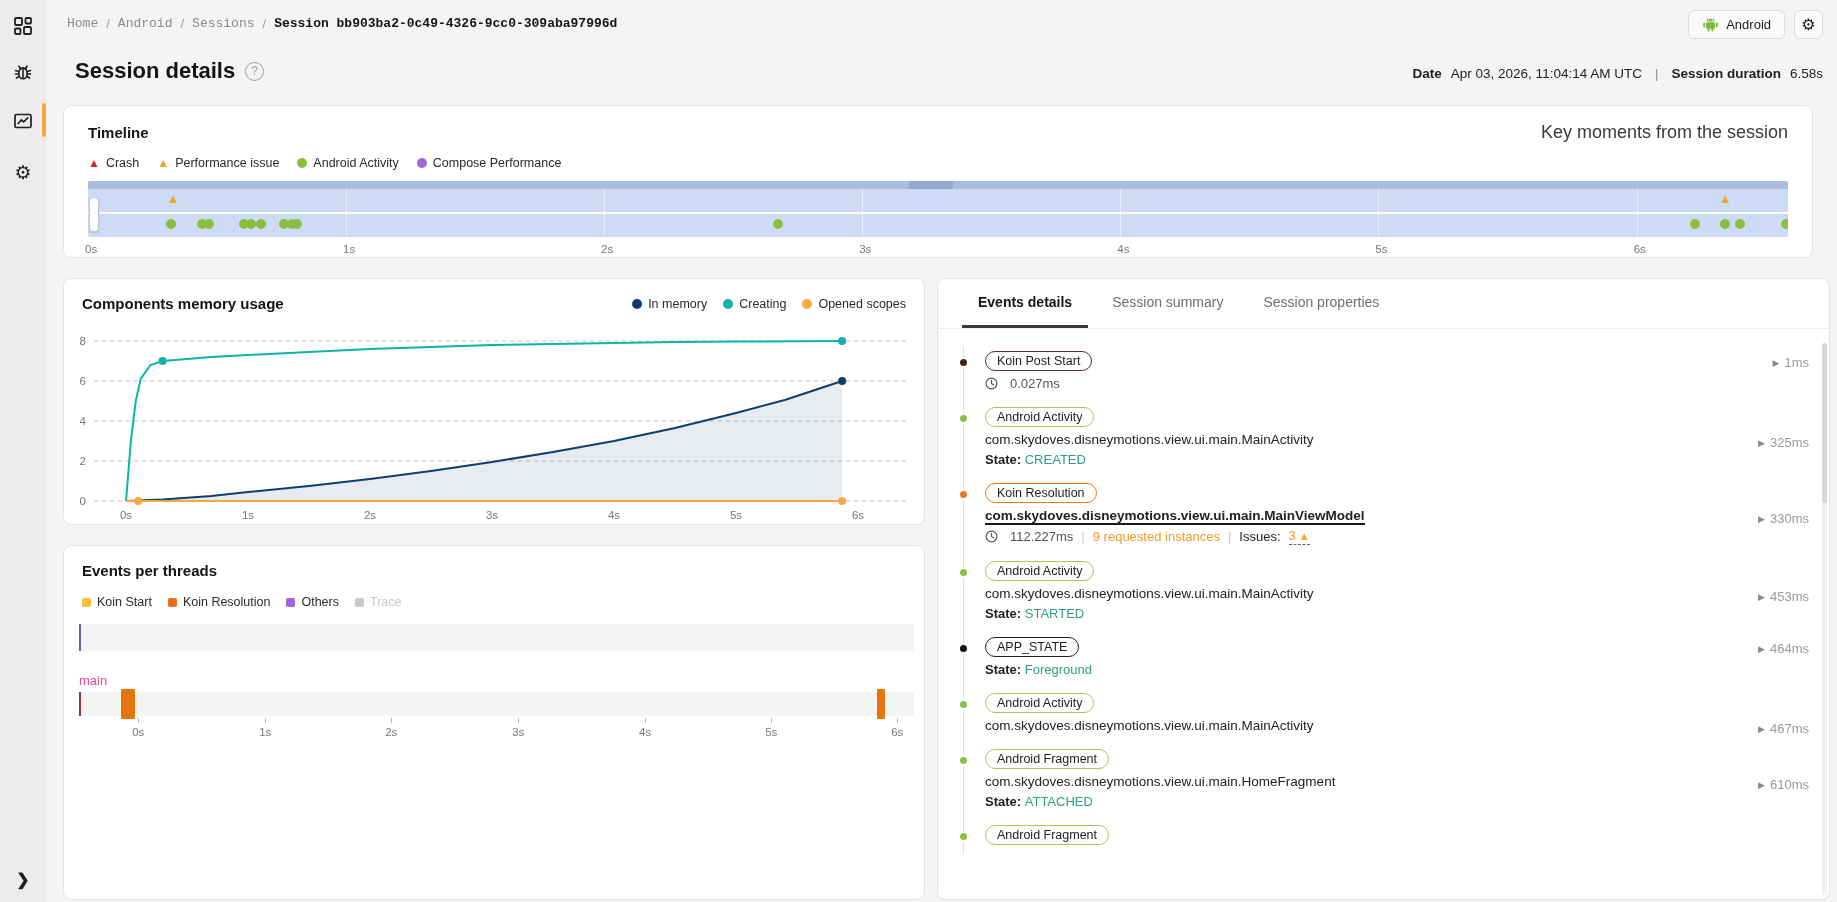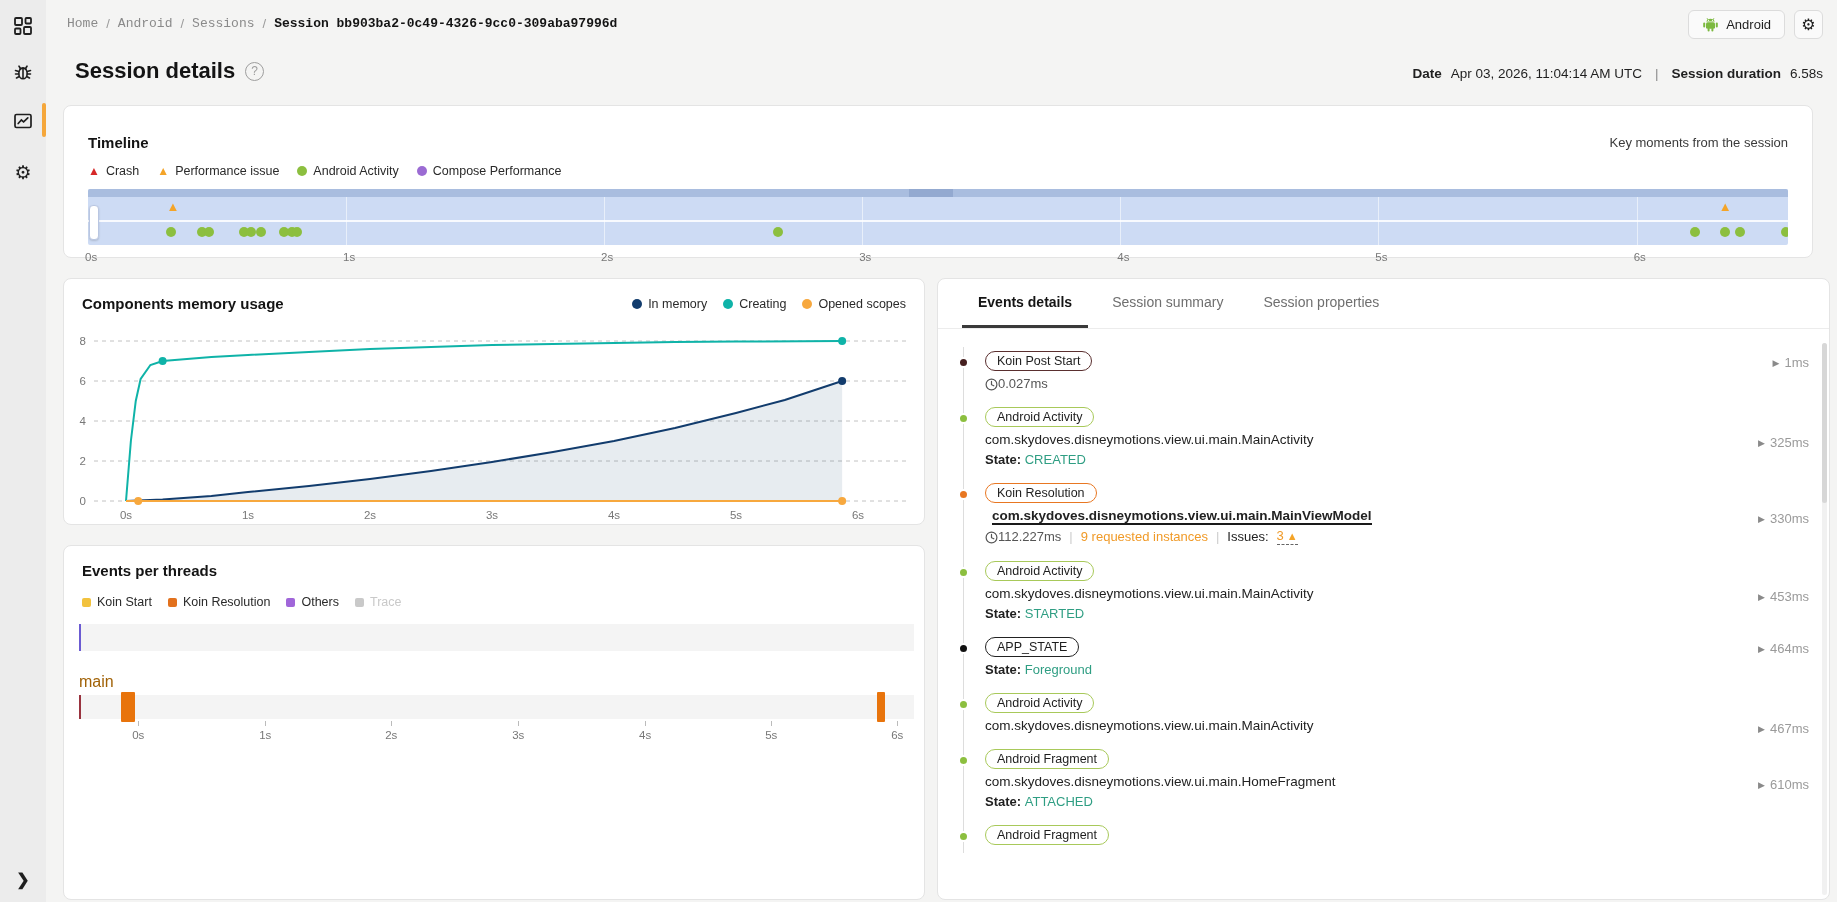"Timeline" #timeline-card { padding: 28px 24px -> 16px 24px }
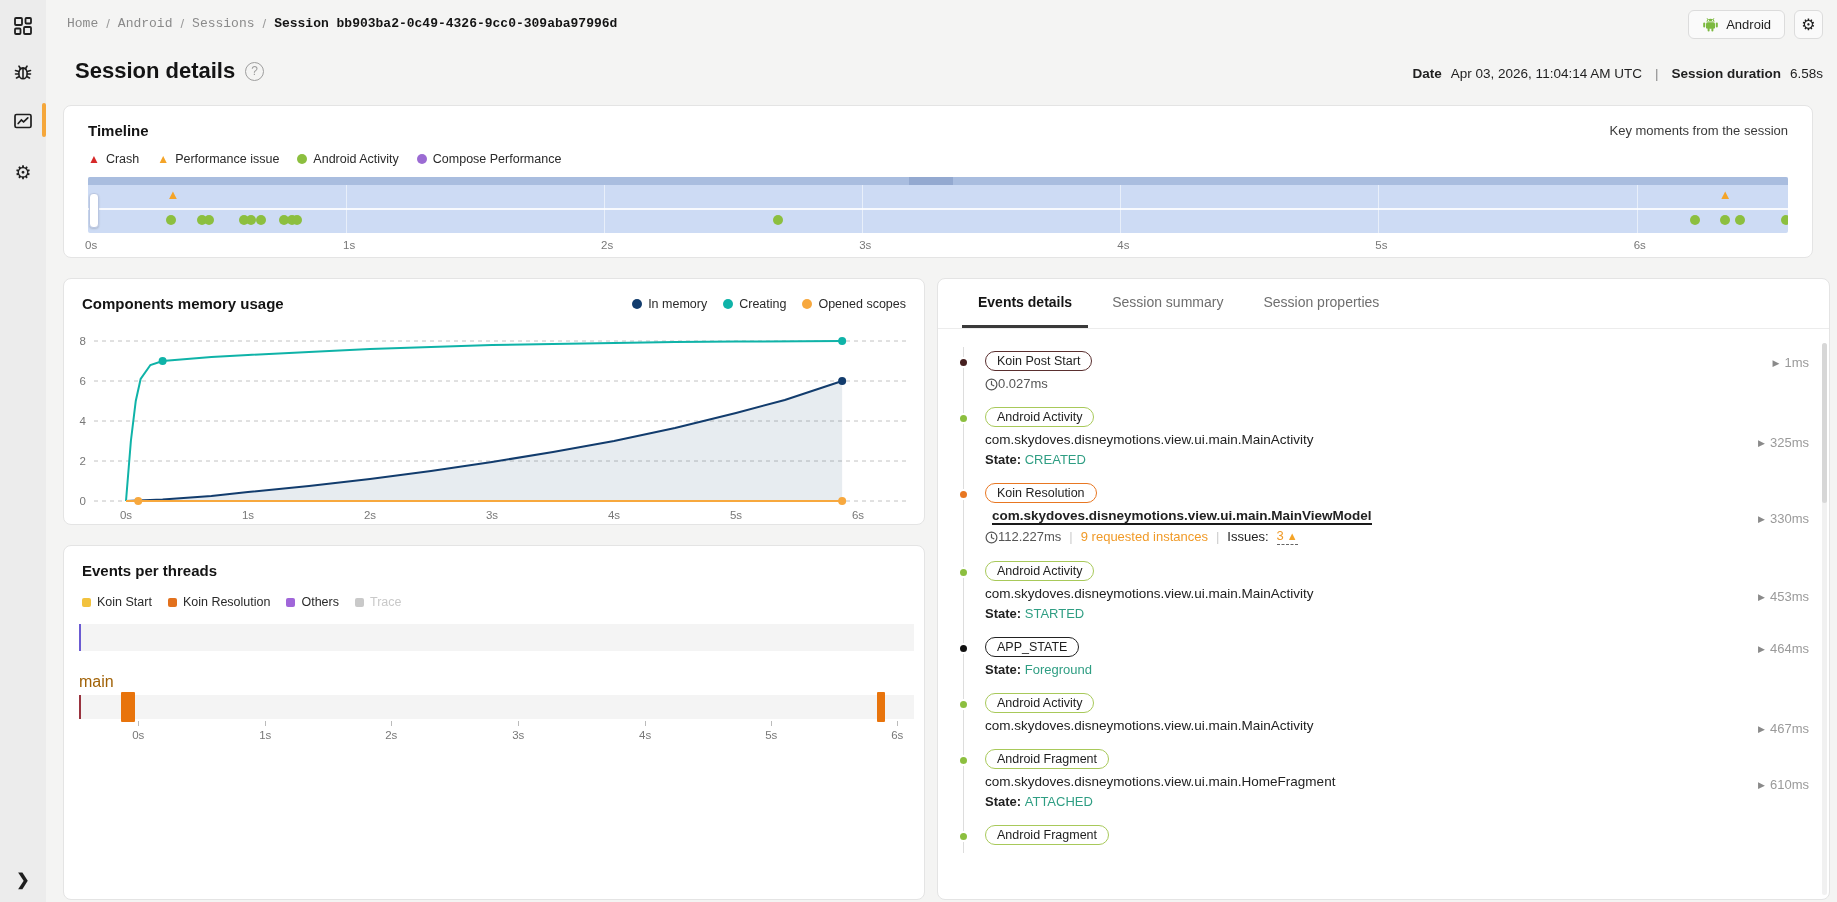"Key moments from the session" .tl-sub { font-size: 13px -> 18px }
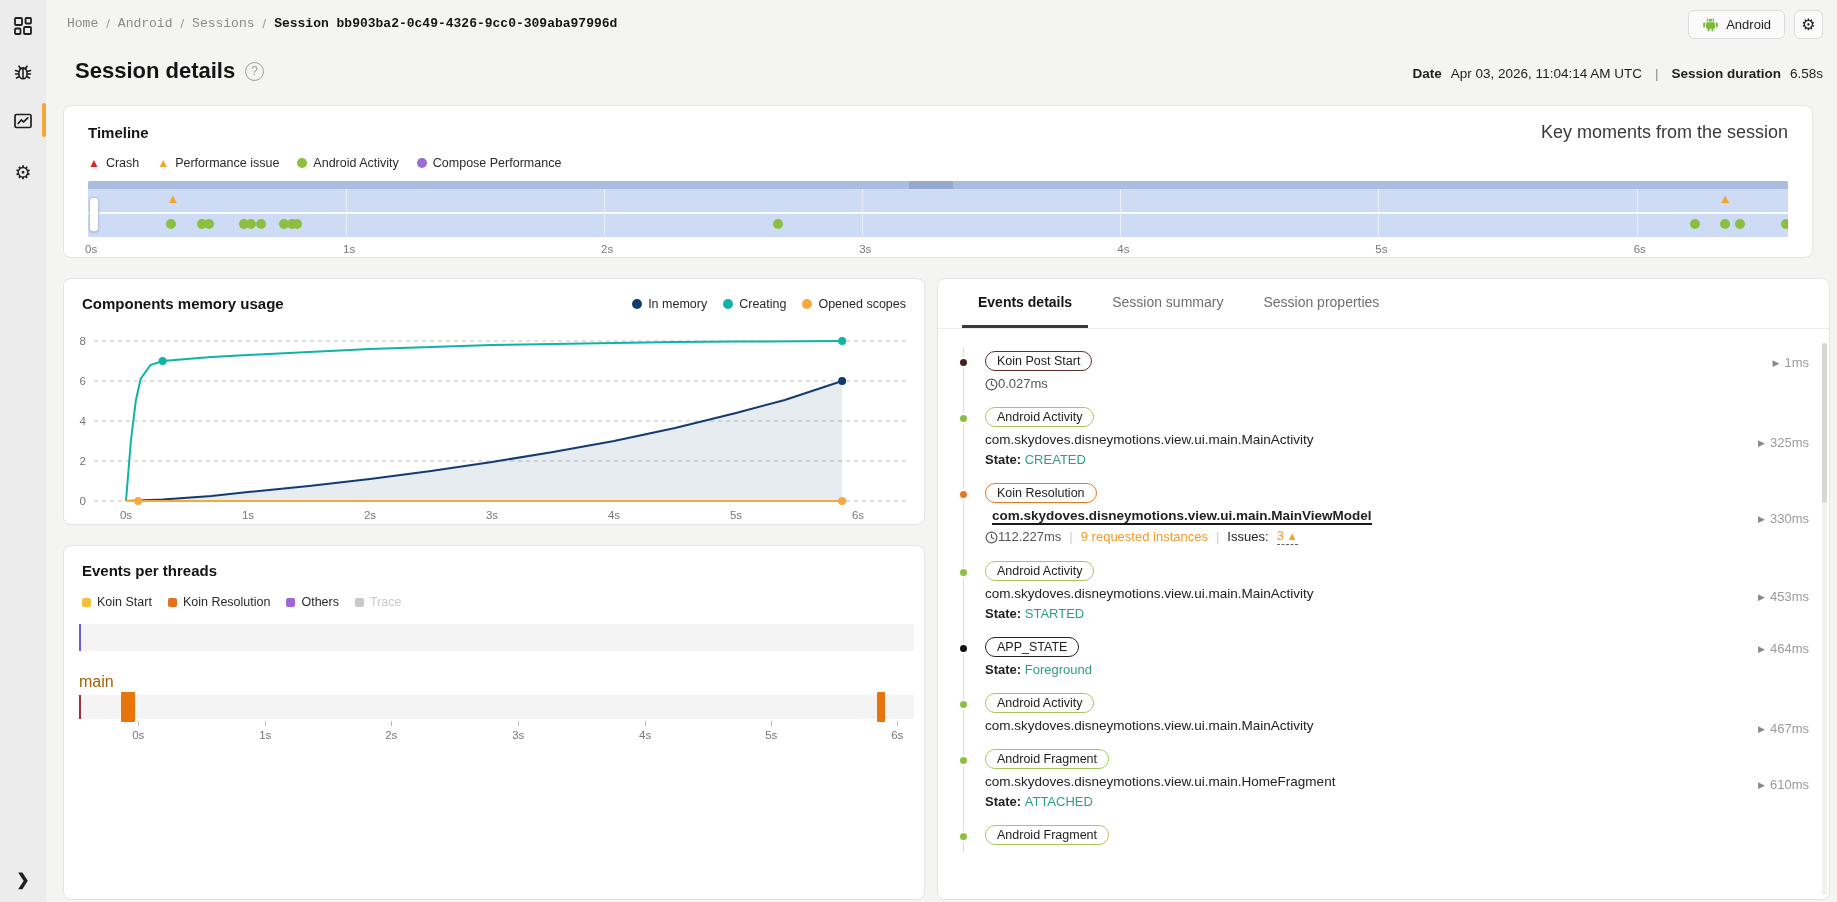"0.027ms" .ev-meta .clock { align-items: flex-end -> center; gap: 0 -> 12px }
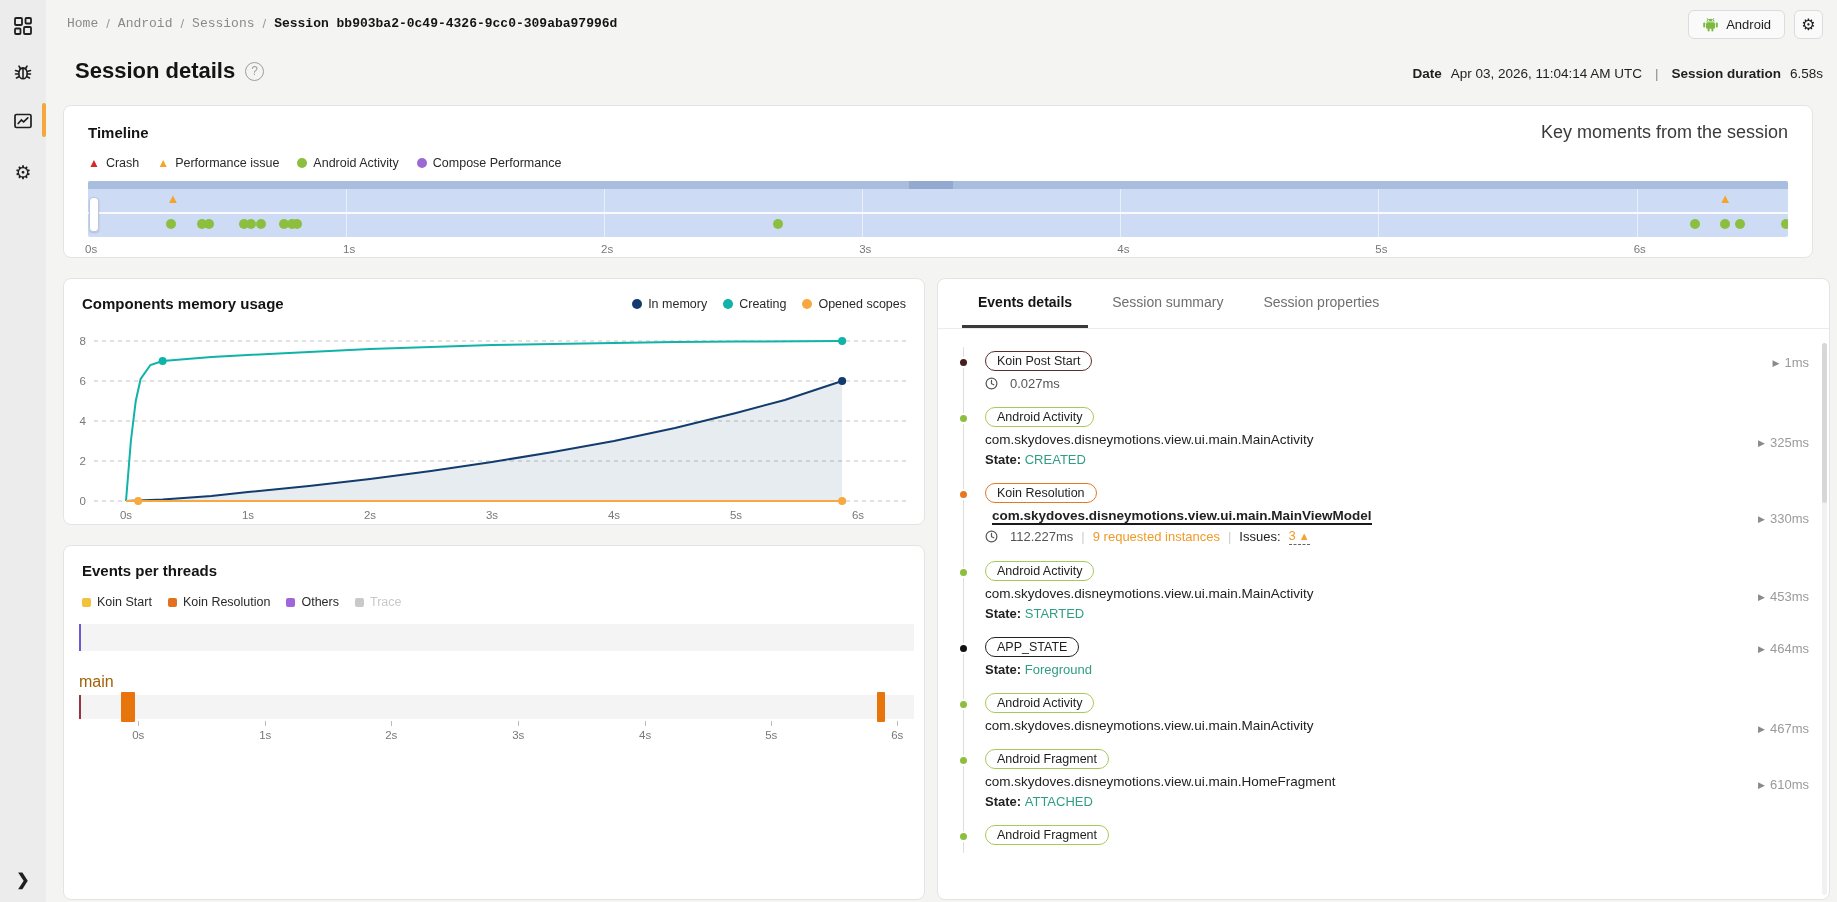"com.skydoves.disneymotions.view.ui.main.MainView" .ev-name.bold span { margin-left: 7px -> none }
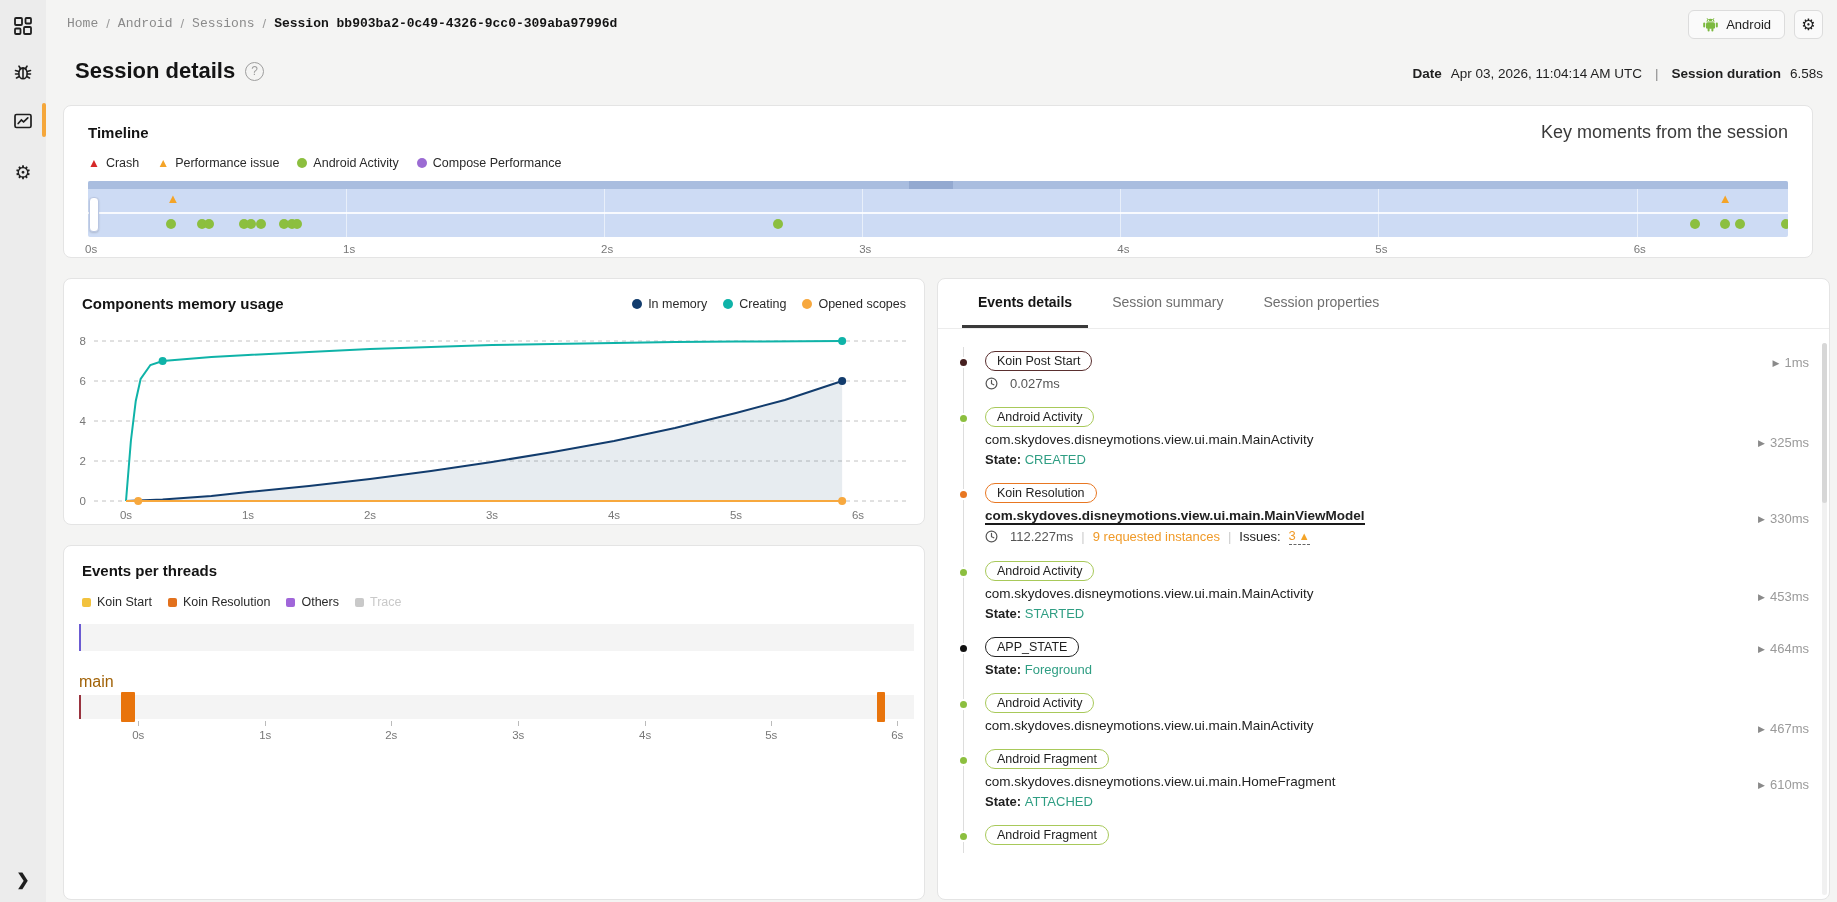"main" .thread-label { color: #a16207 -> #ec4899; font-size: 16px -> 13px }
